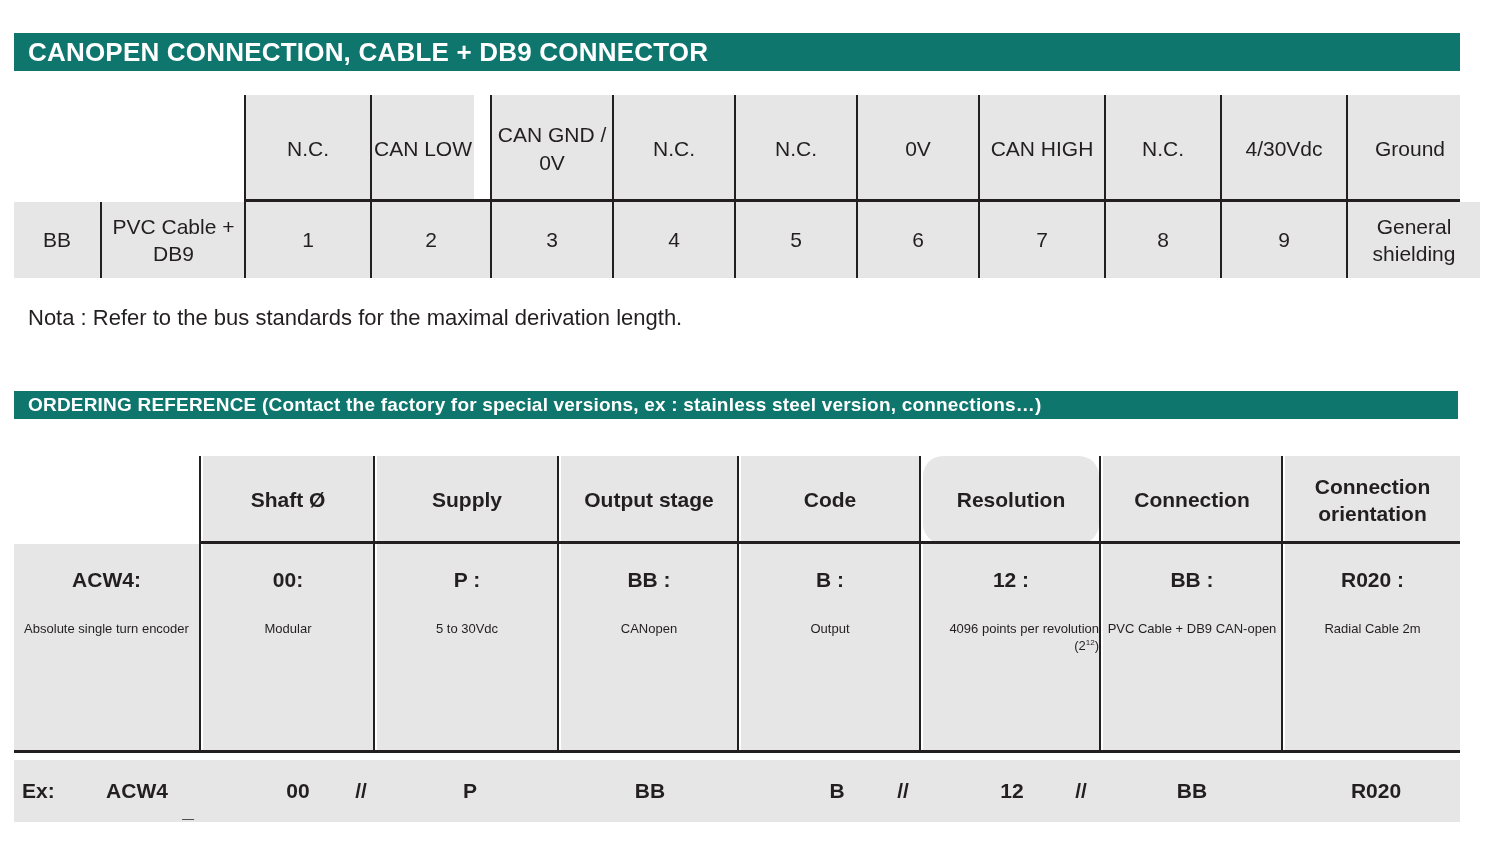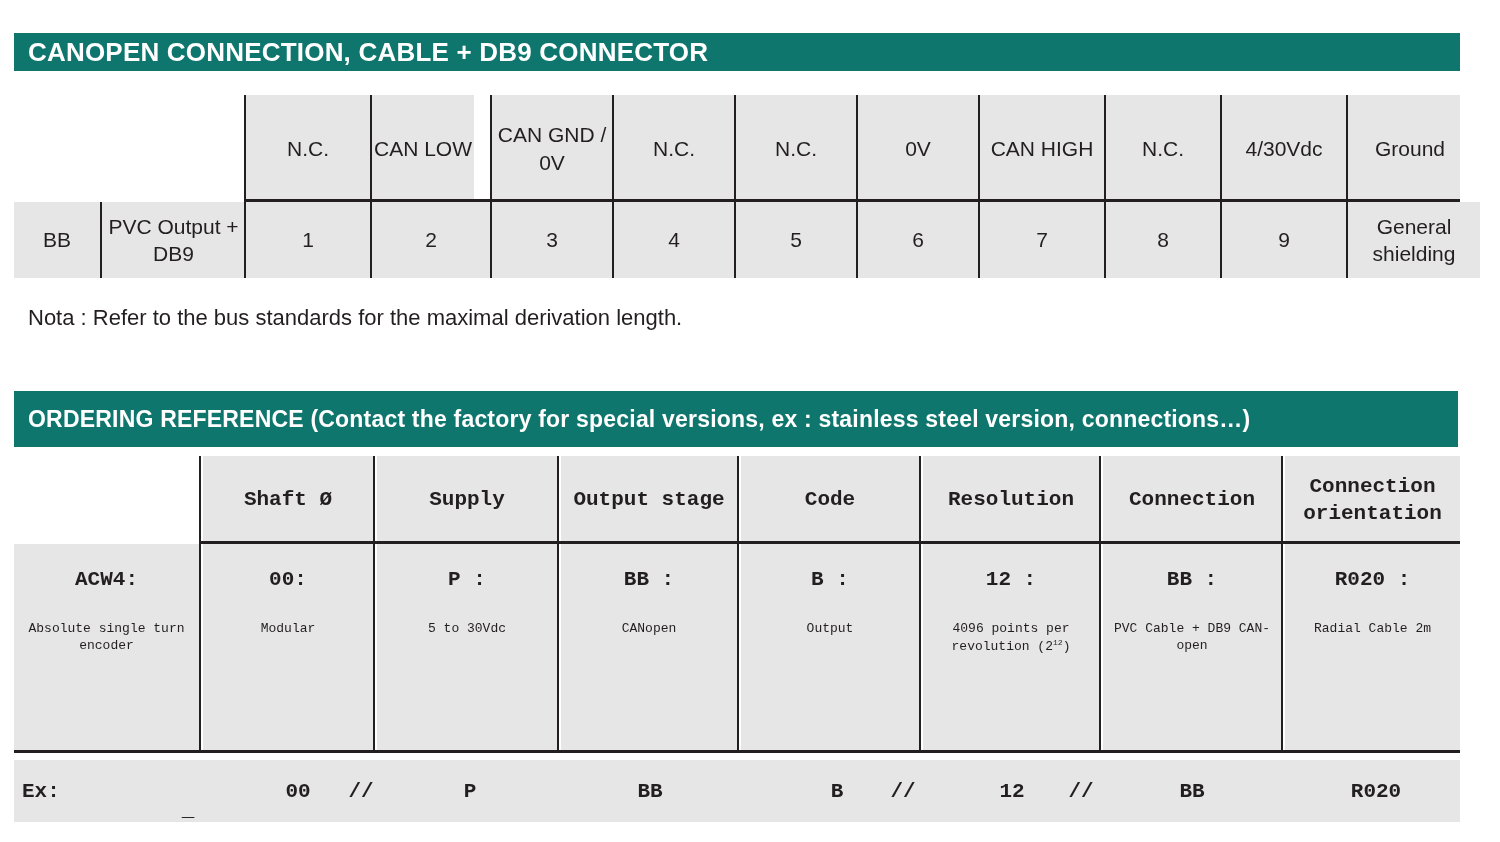"PVC Output + DB9" div.cell { text: Output -> Cable }
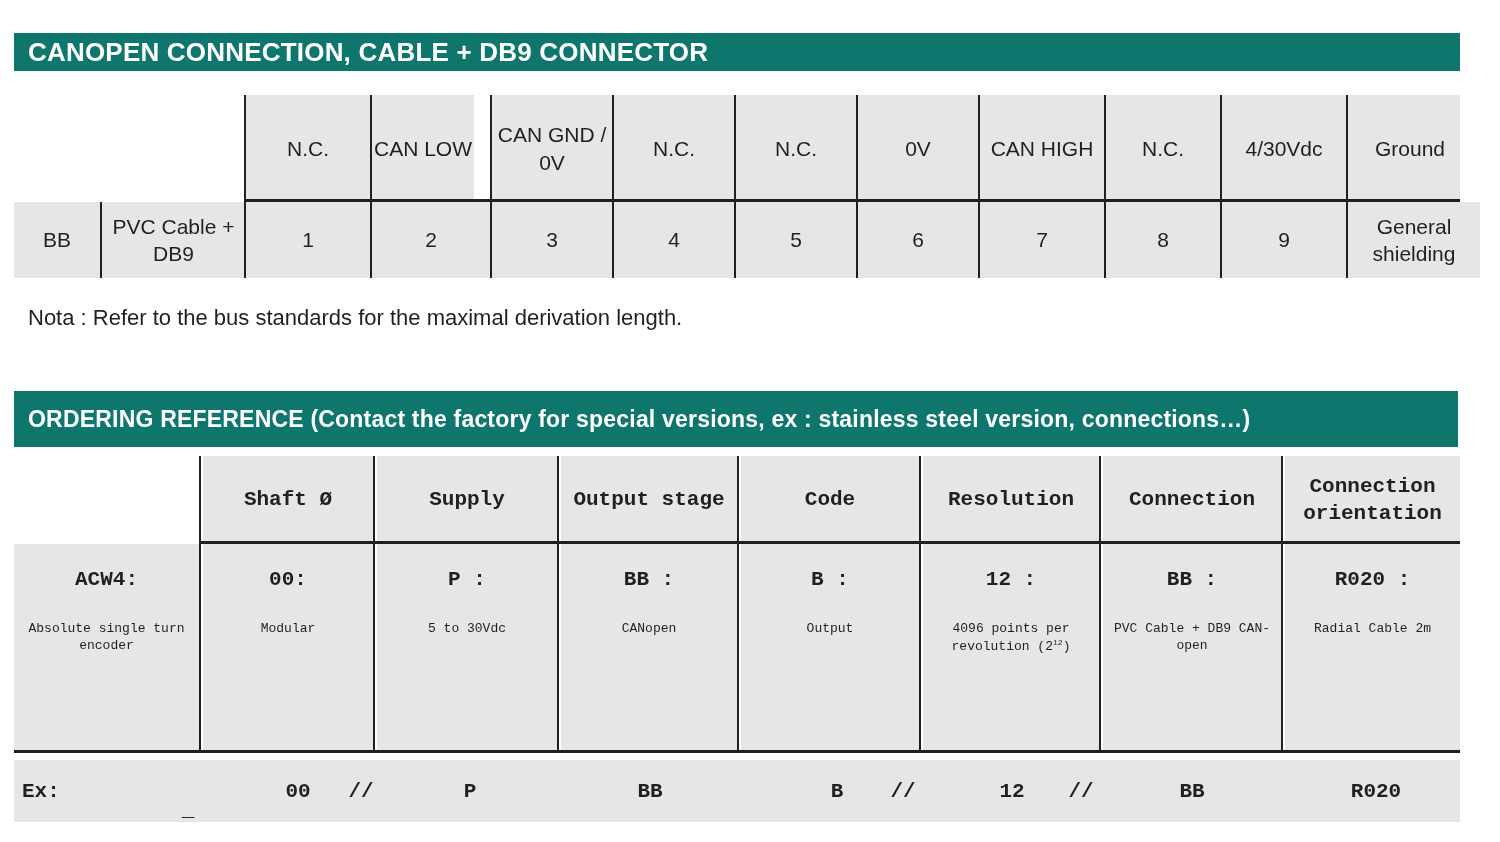"ORDERING REFERENCE (Contact the factory" #bar-ordering { font-size: 23px -> 19px; height: 56px -> 28px }
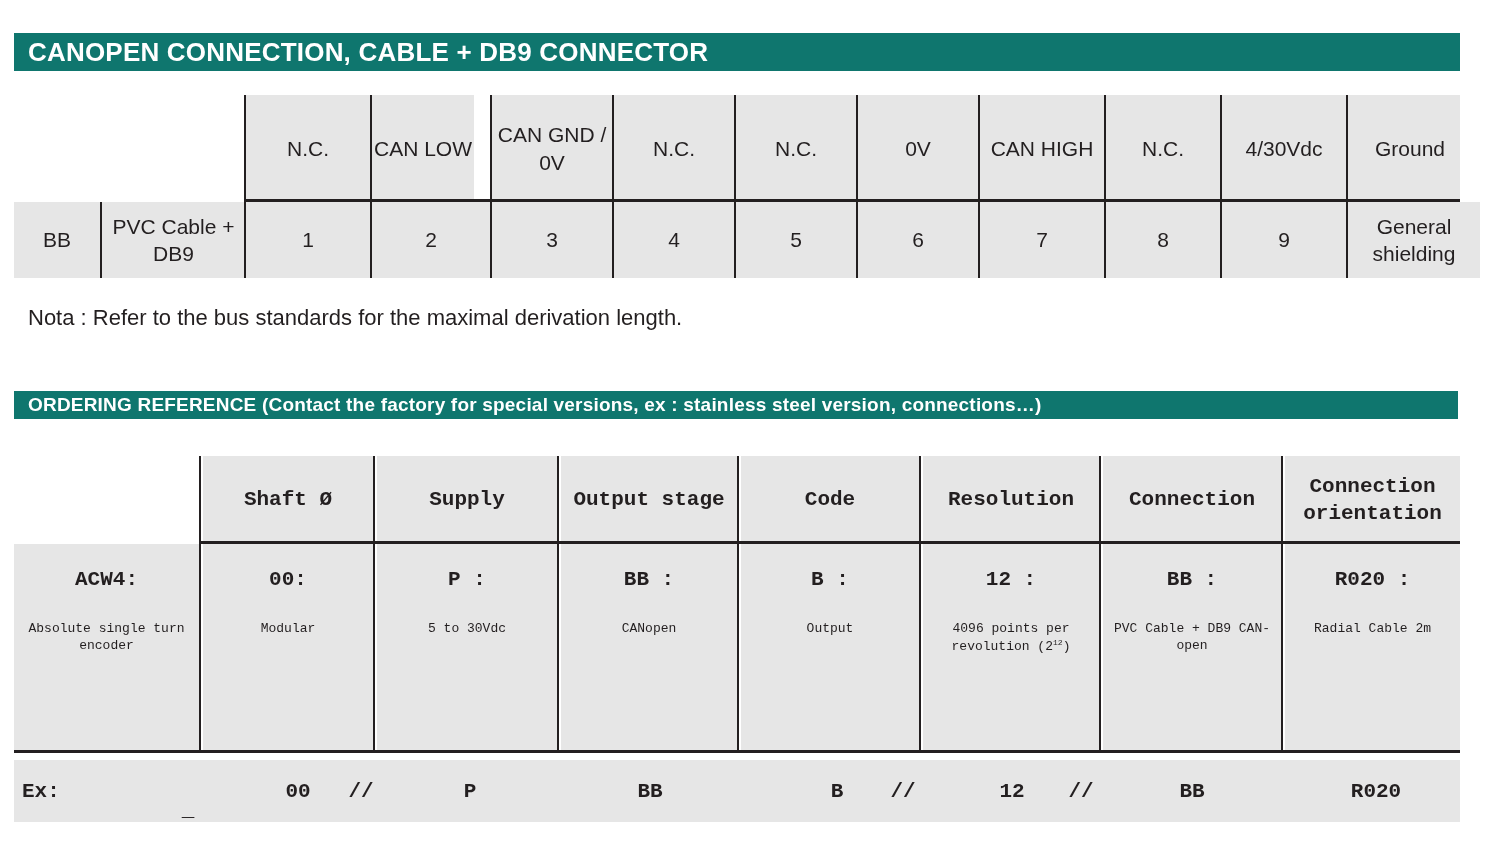"Shaft Ø" #table2 { font-family: Liberation Mono, monospace -> none }
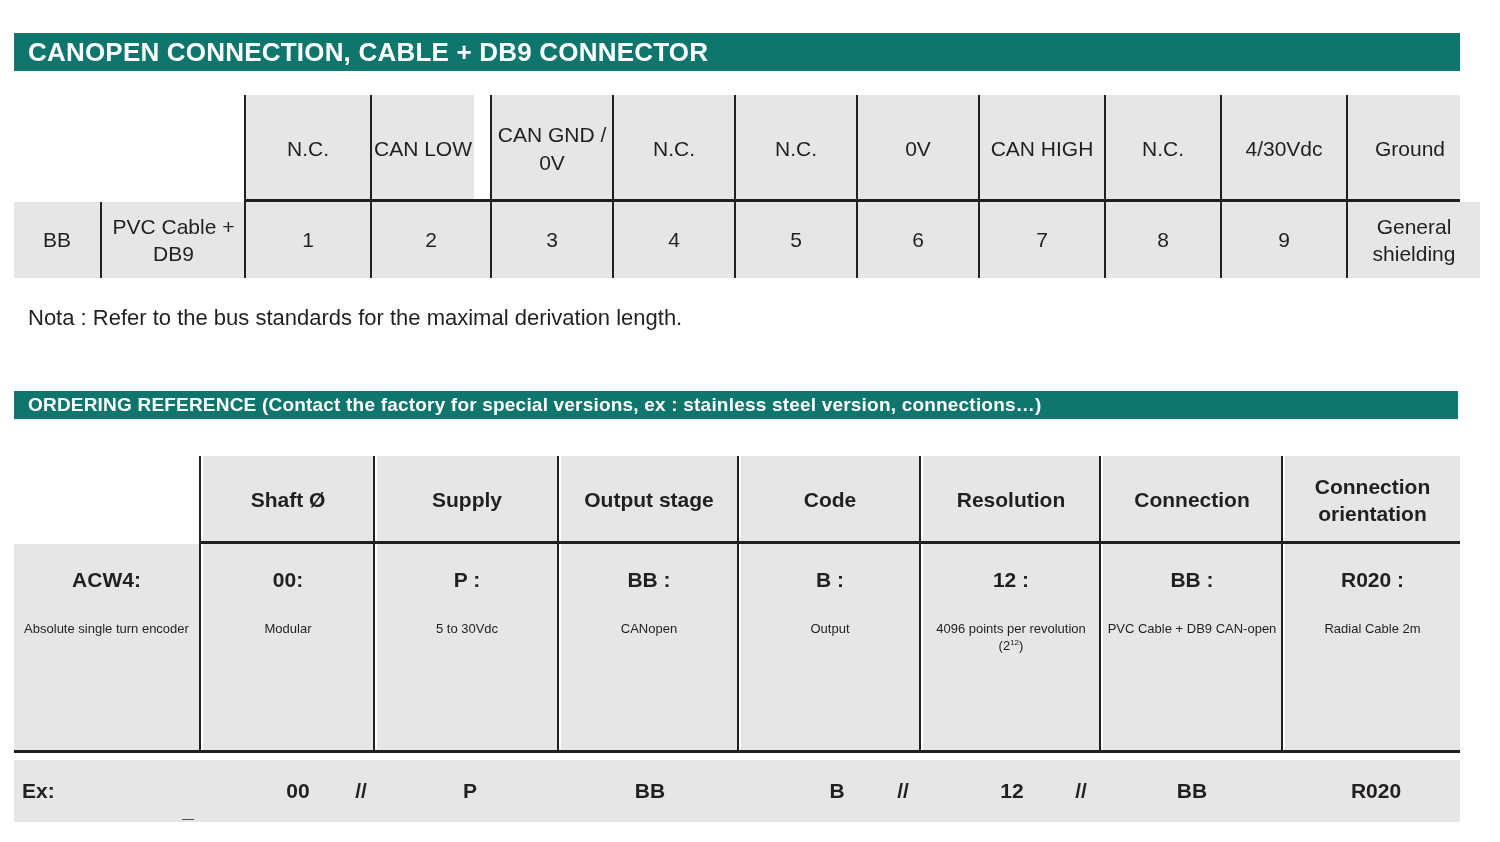"Resolution" div.cell { border-radius: none -> 20px }
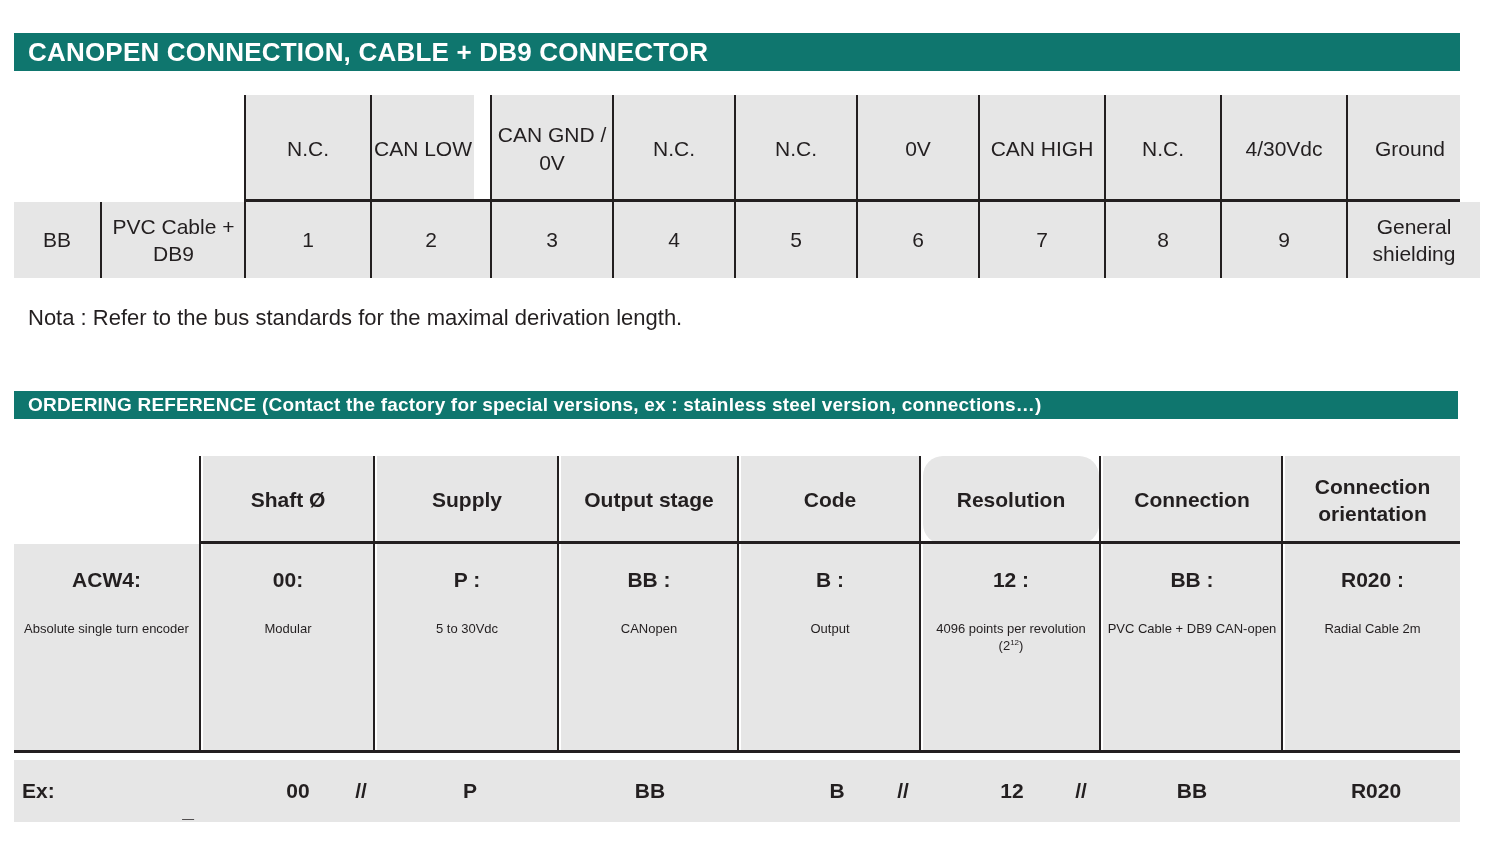"ACW4:" .t2-body { text-align: none -> right }
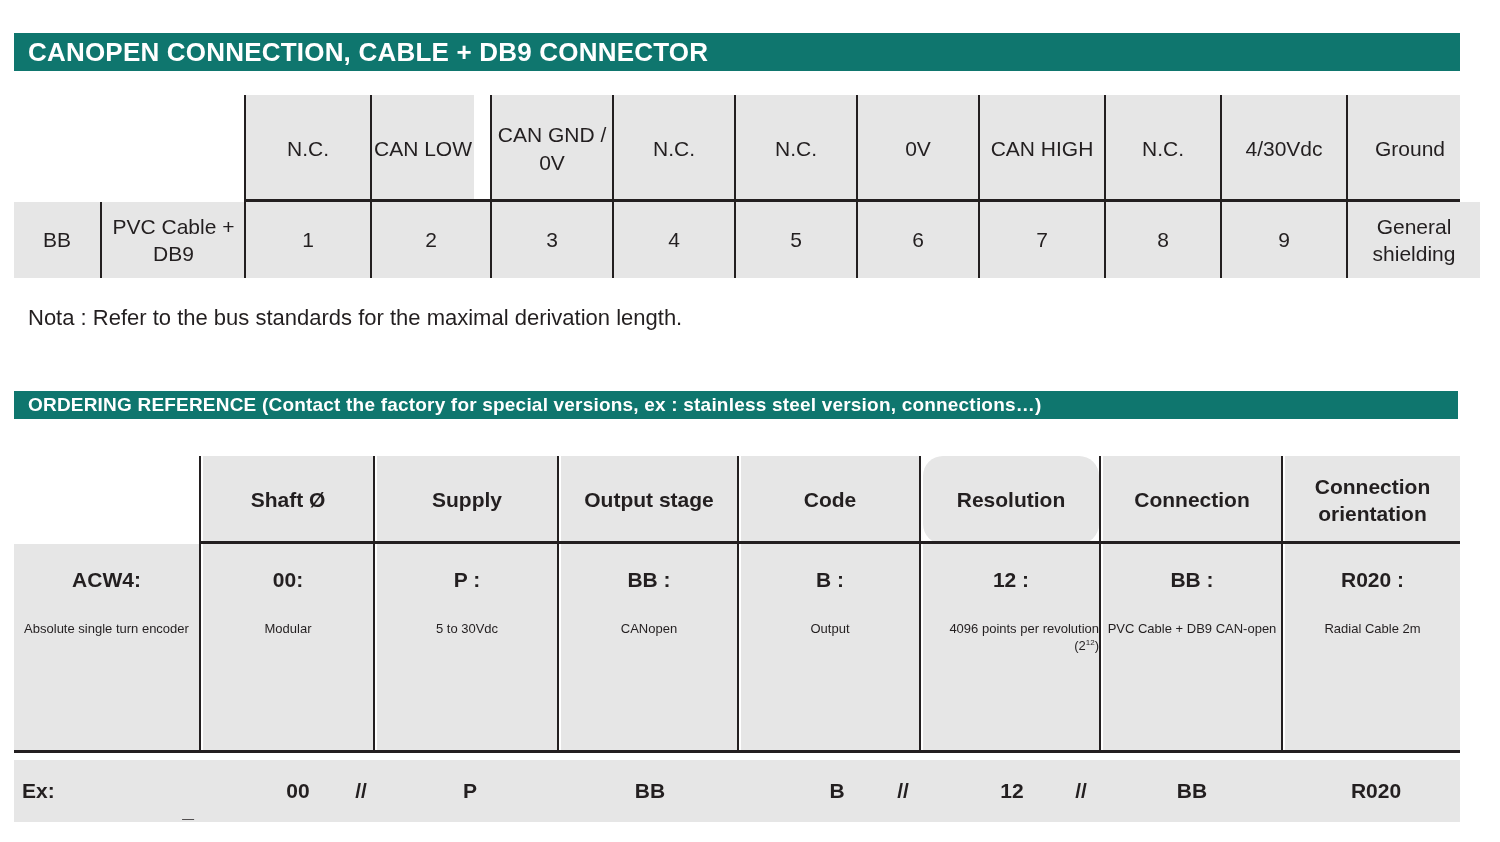"ACW4" div.ex-token { html: none -> <div>ACW4</div> }
